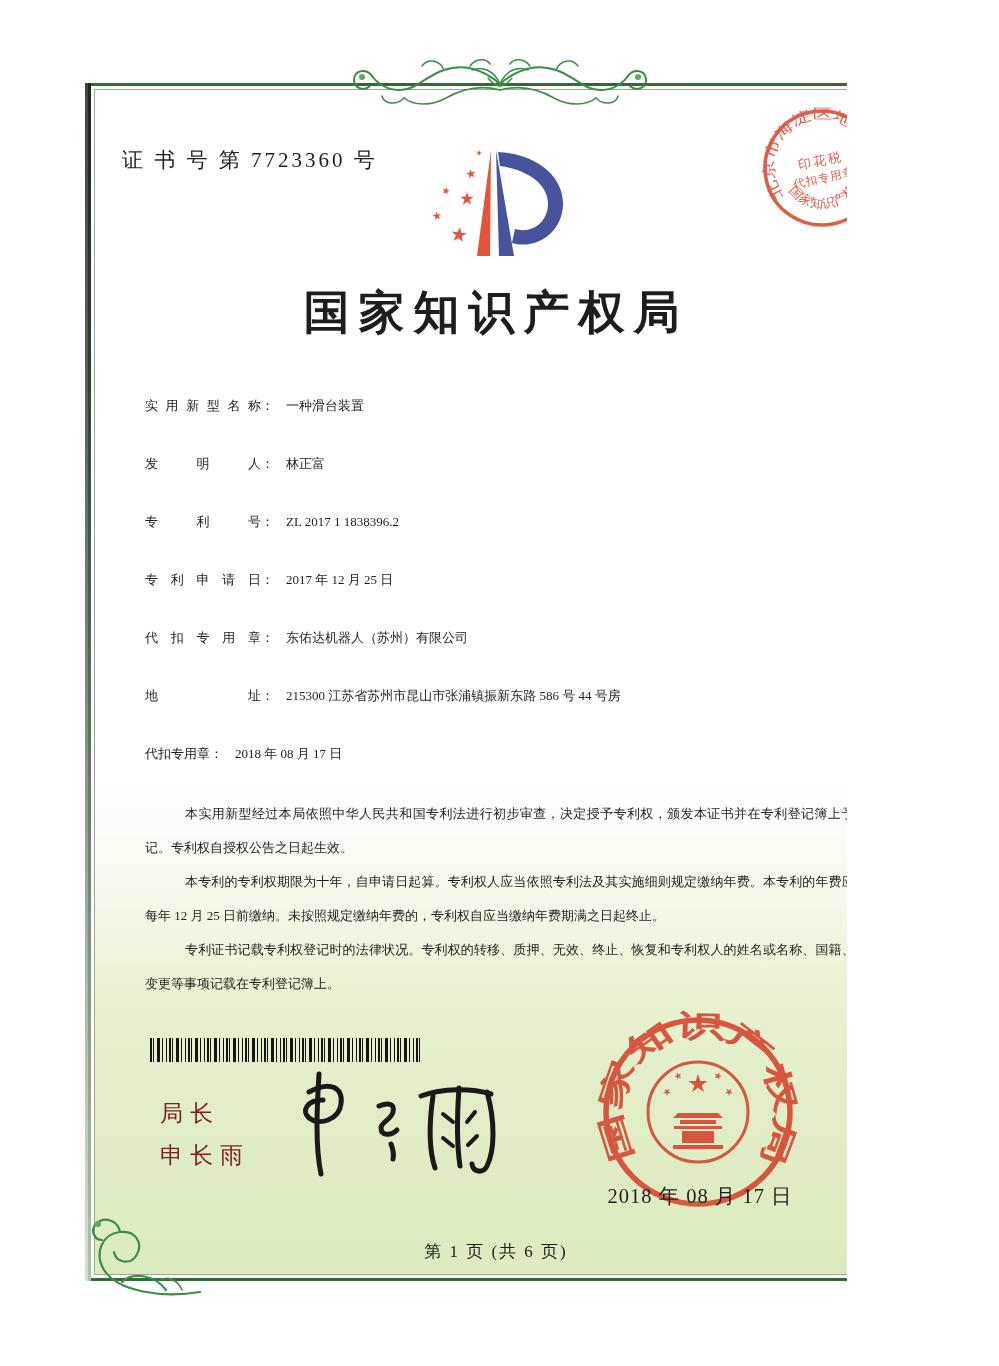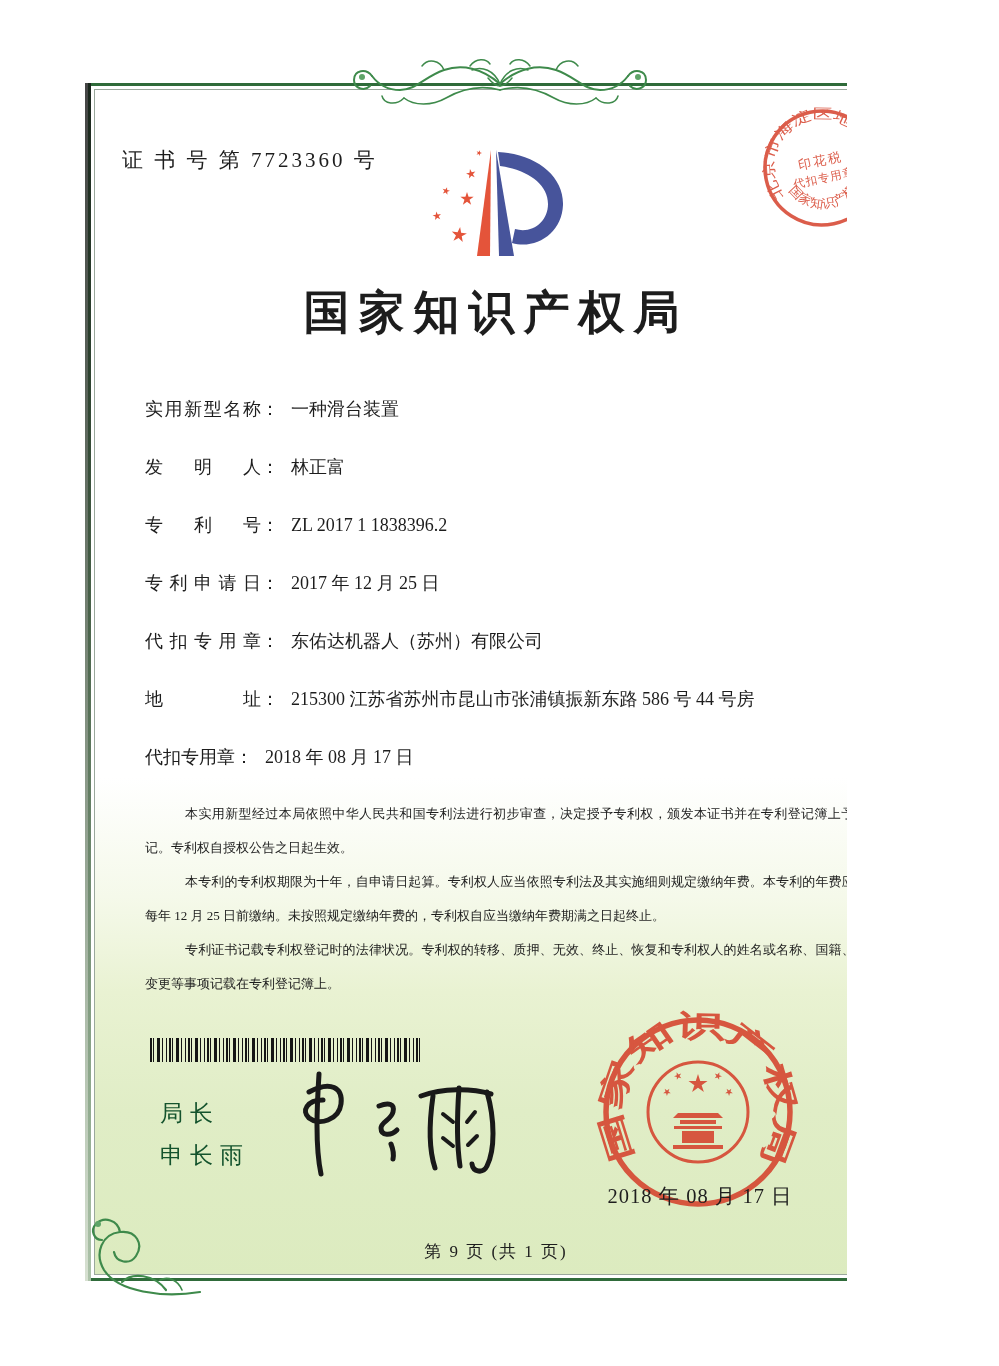"实用新型名称： 一种滑台装置" .field-row { font-size: 18px -> 13px }
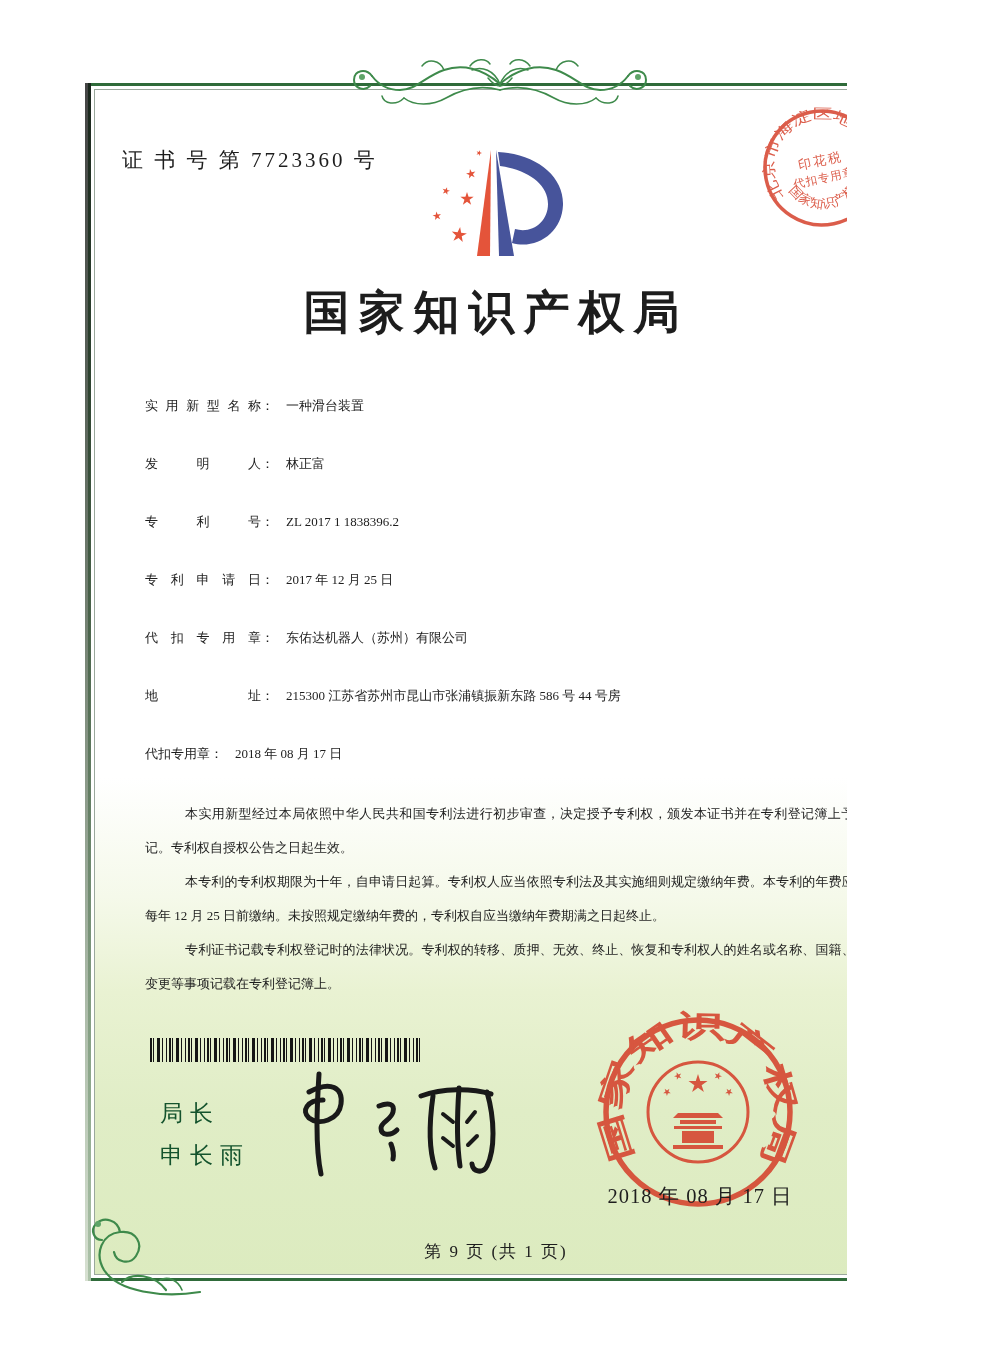"局长" .officer { color: #14532d -> #7f1d1d }
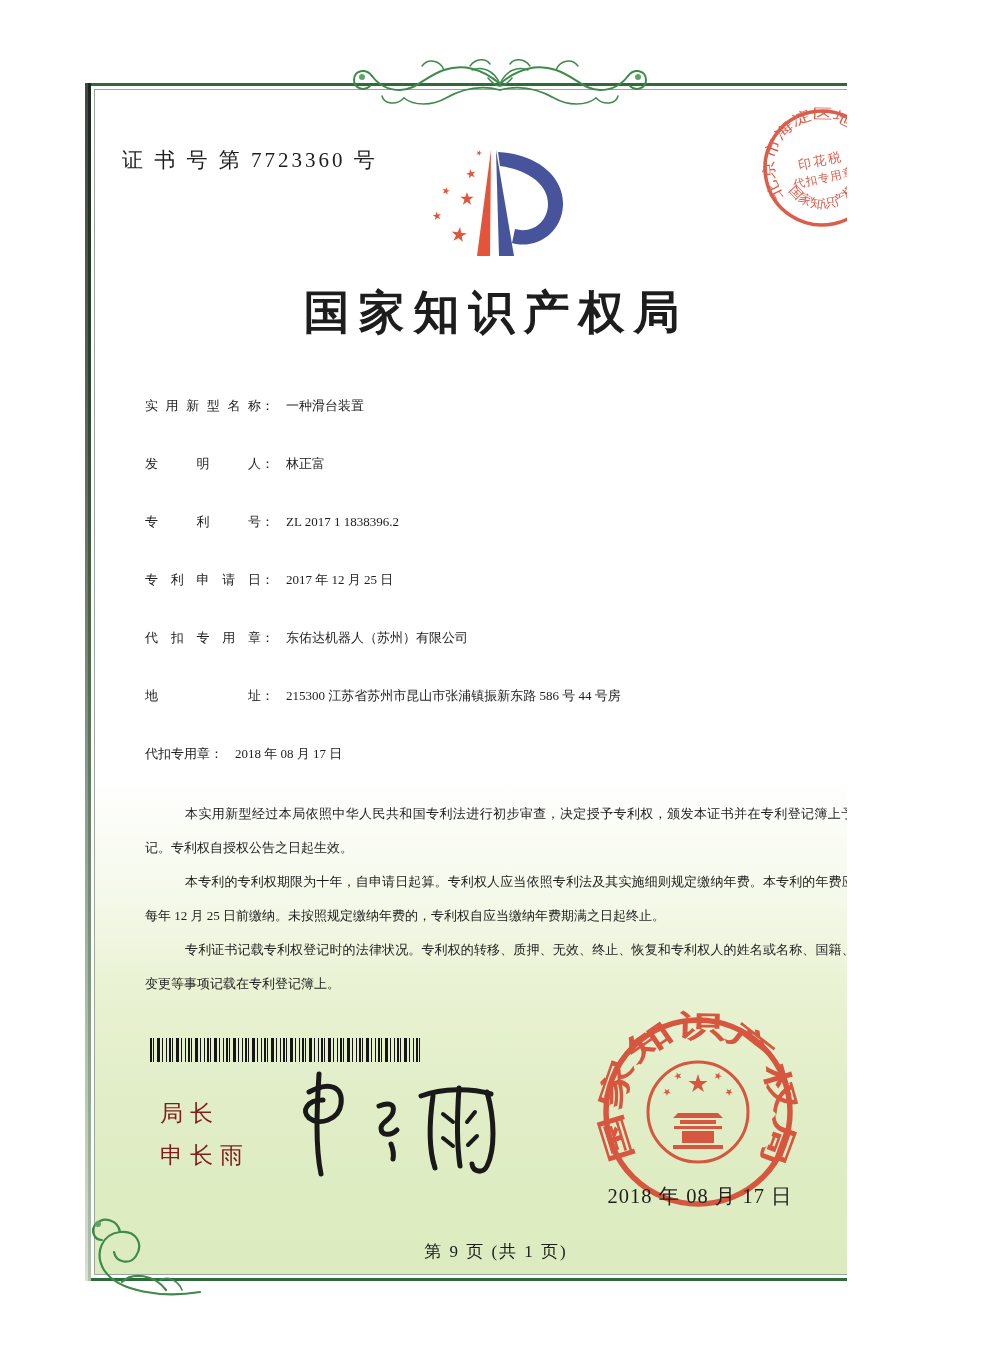"第 9 页 (共 1" div.abs { text: 9 页 (共 1 -> 1 页 (共 6 }
